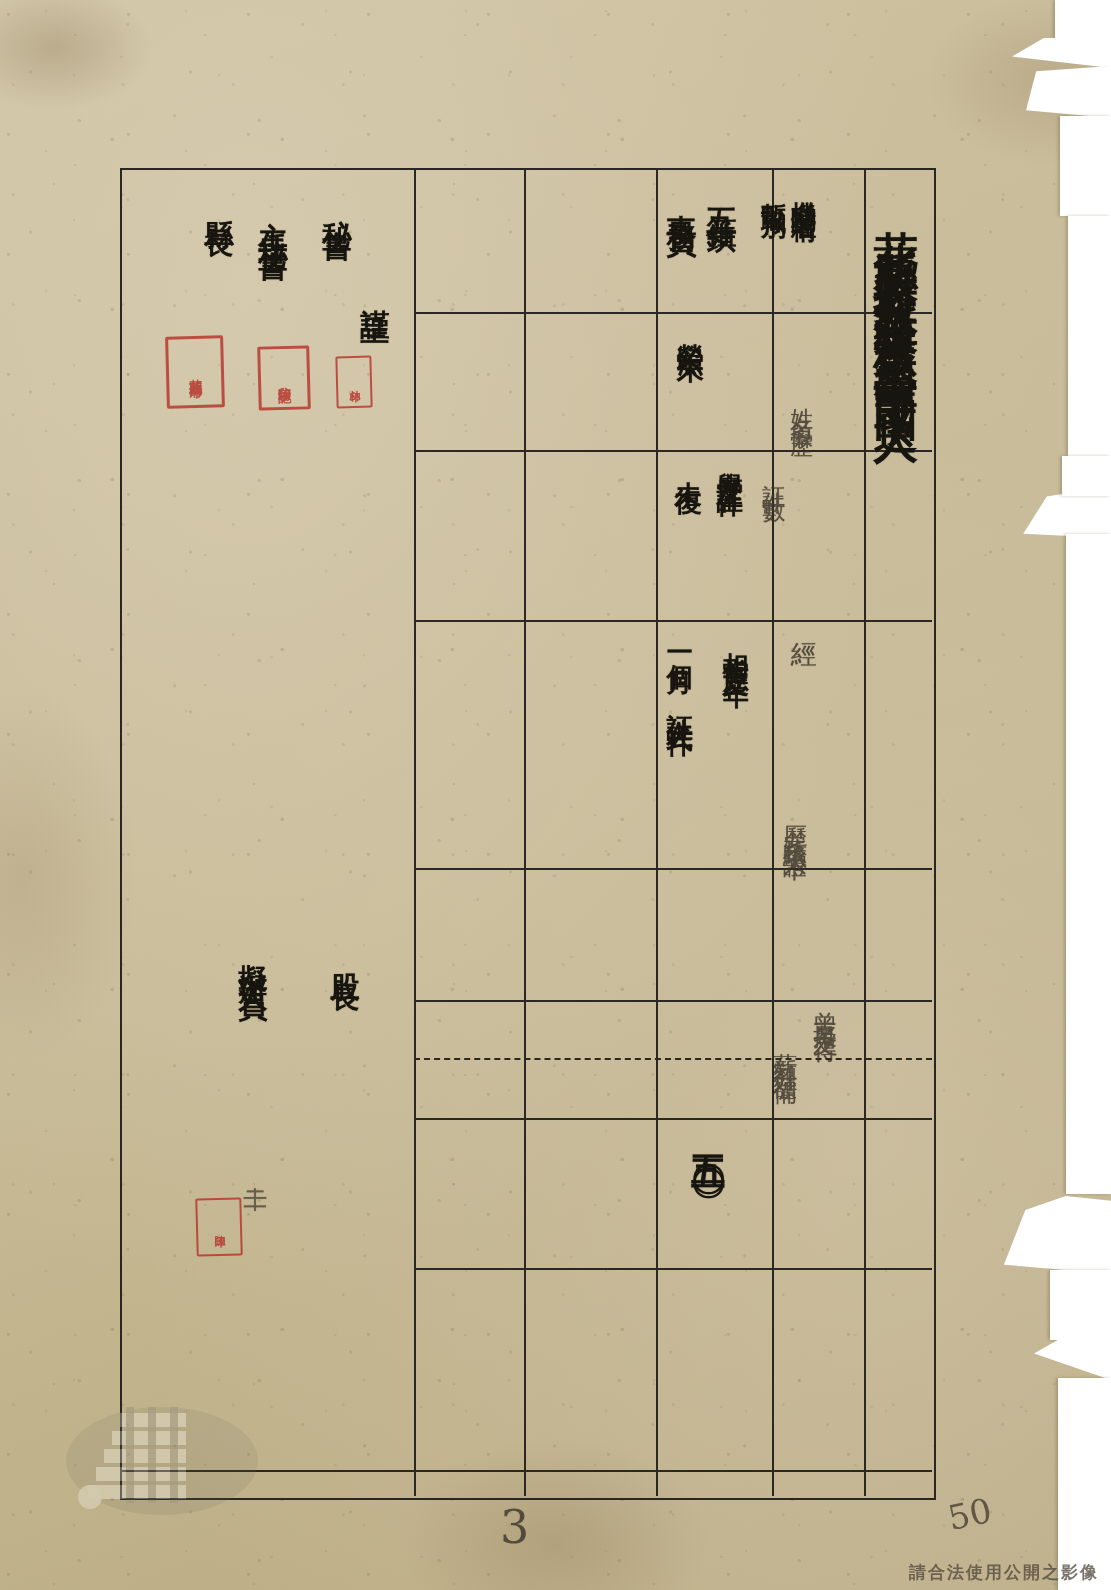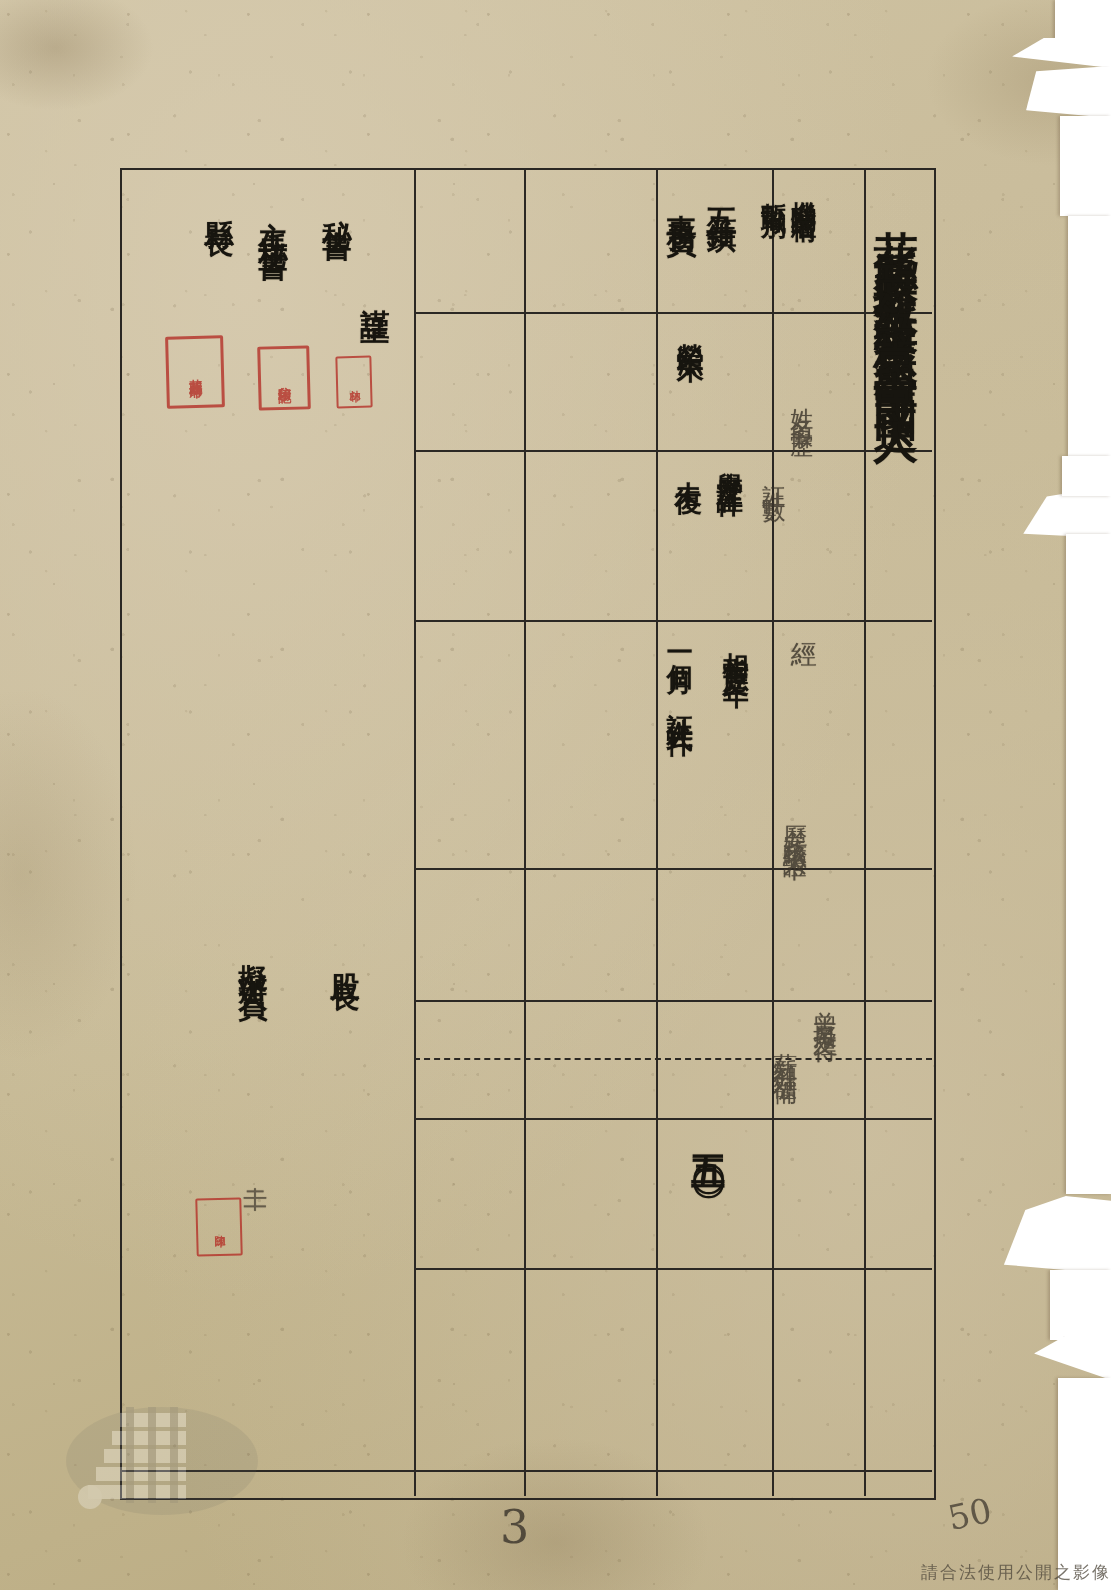"請合法使用公開之影像" #notice { font-weight: none -> bold; right: 0 -> 12px }
